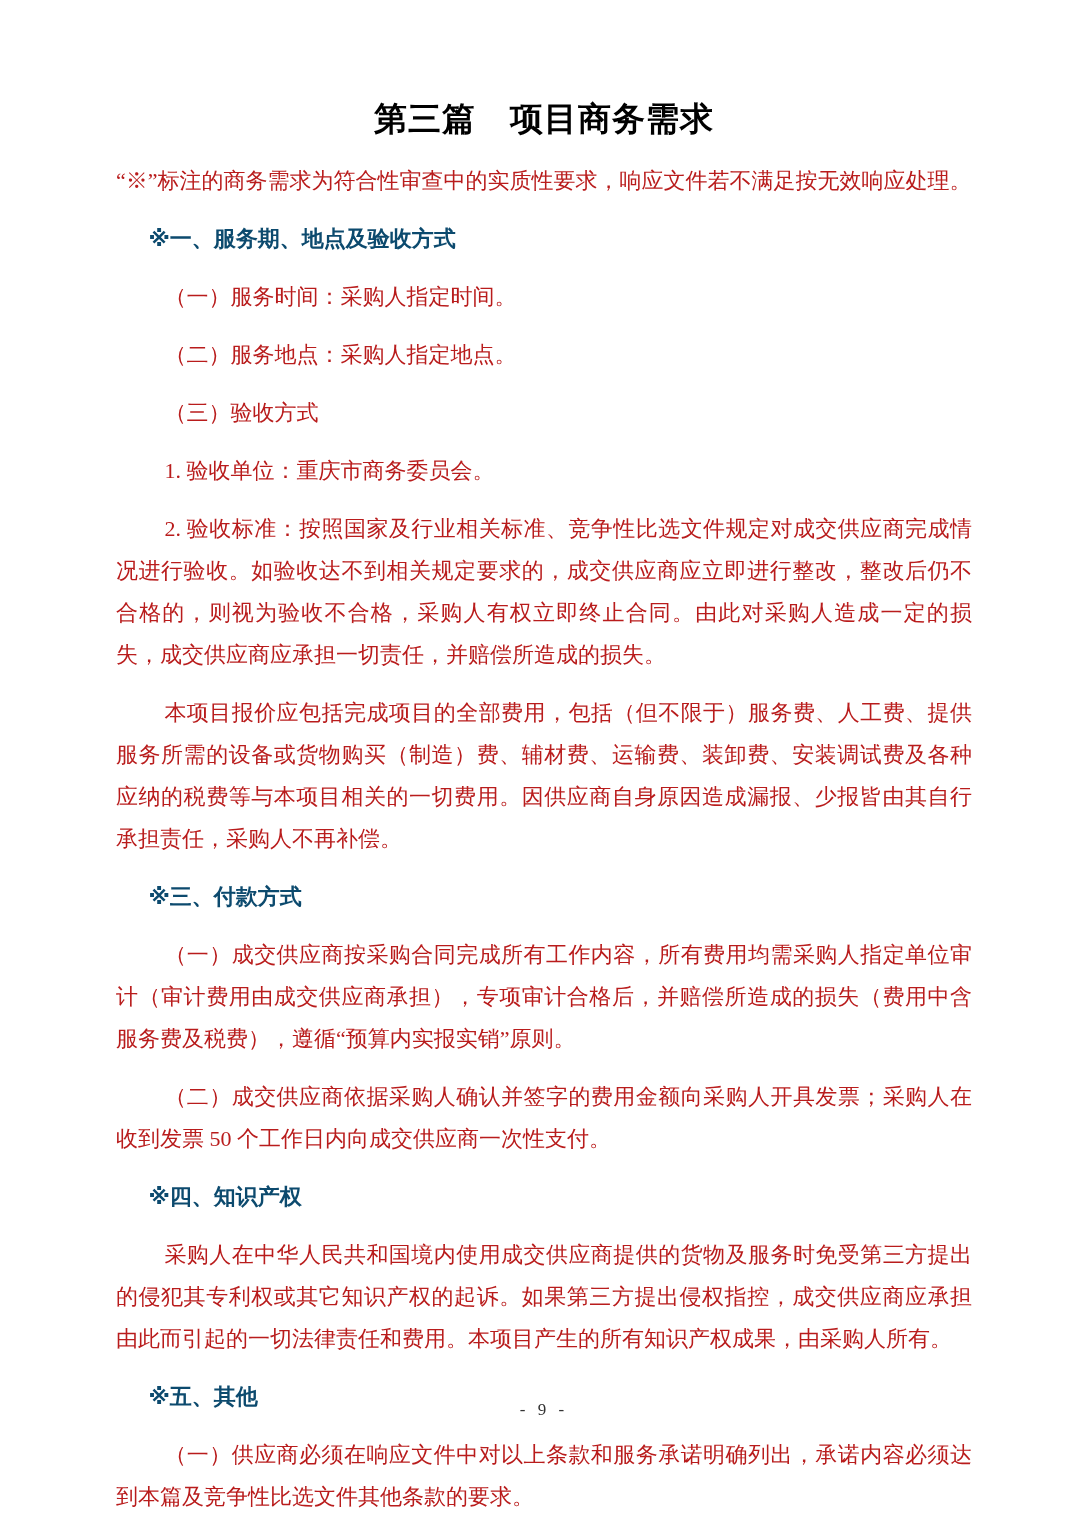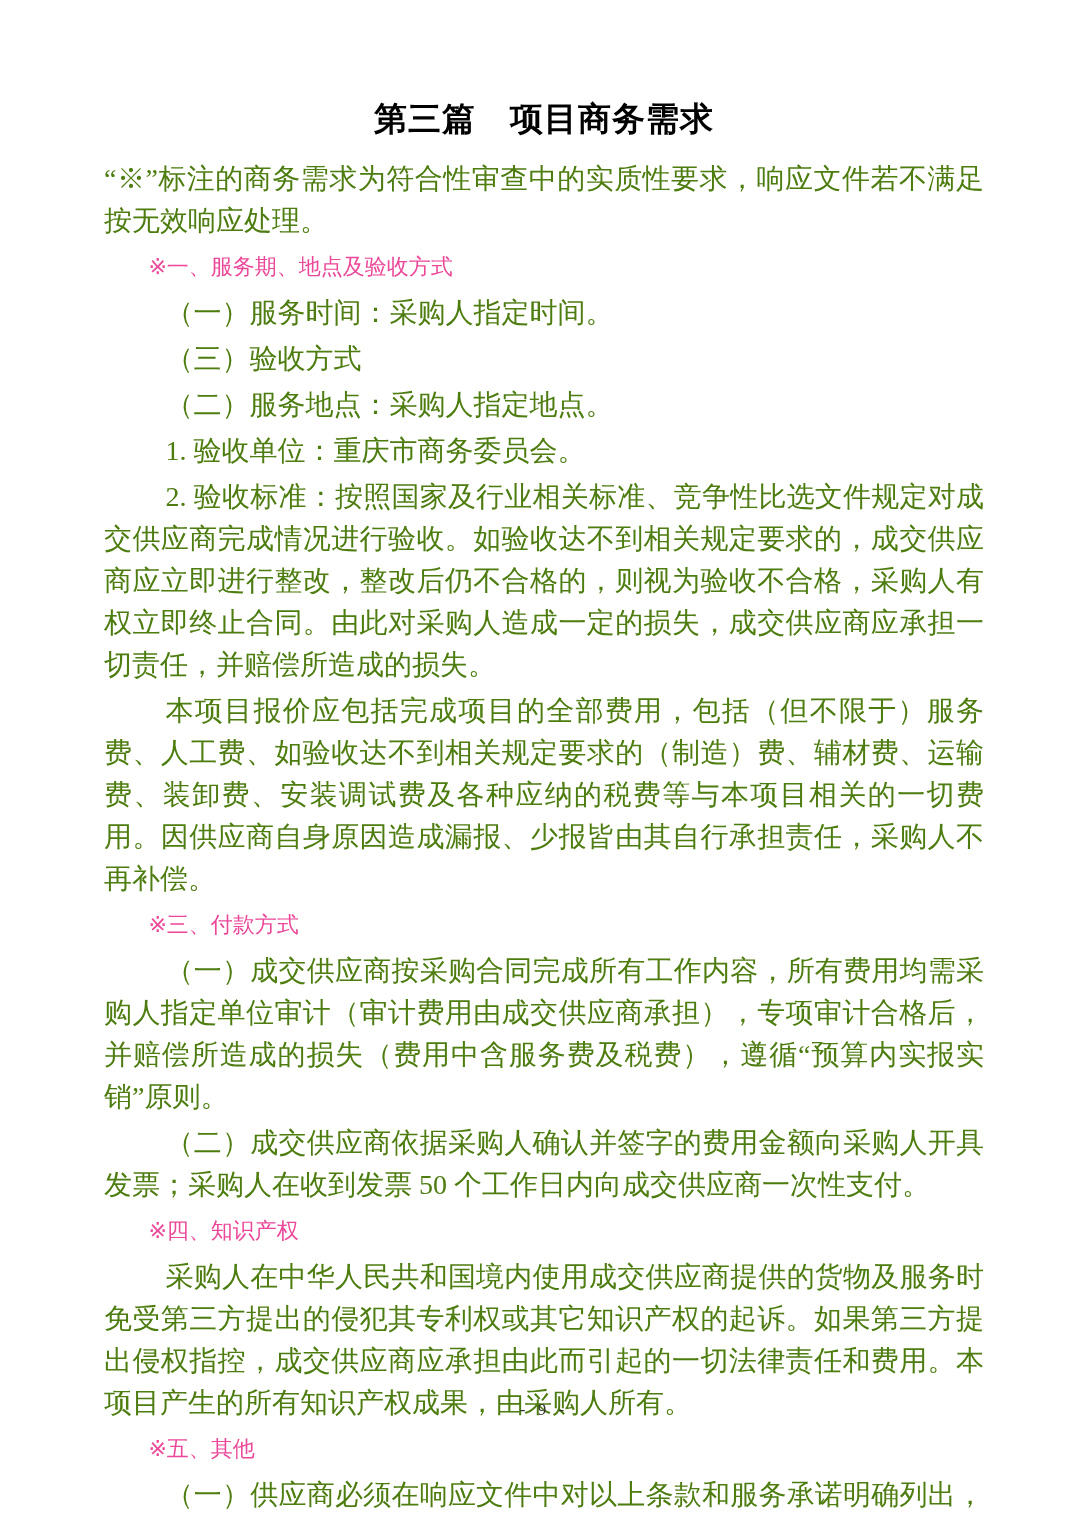"“※”标注的商务需求为符合性审查中的实质性要求，响应文件若不满足按无效响应处理。" .para { color: #4d7c0f -> #b91c1c; font-size: 28px -> 22px; margin: 4px -> 16px }
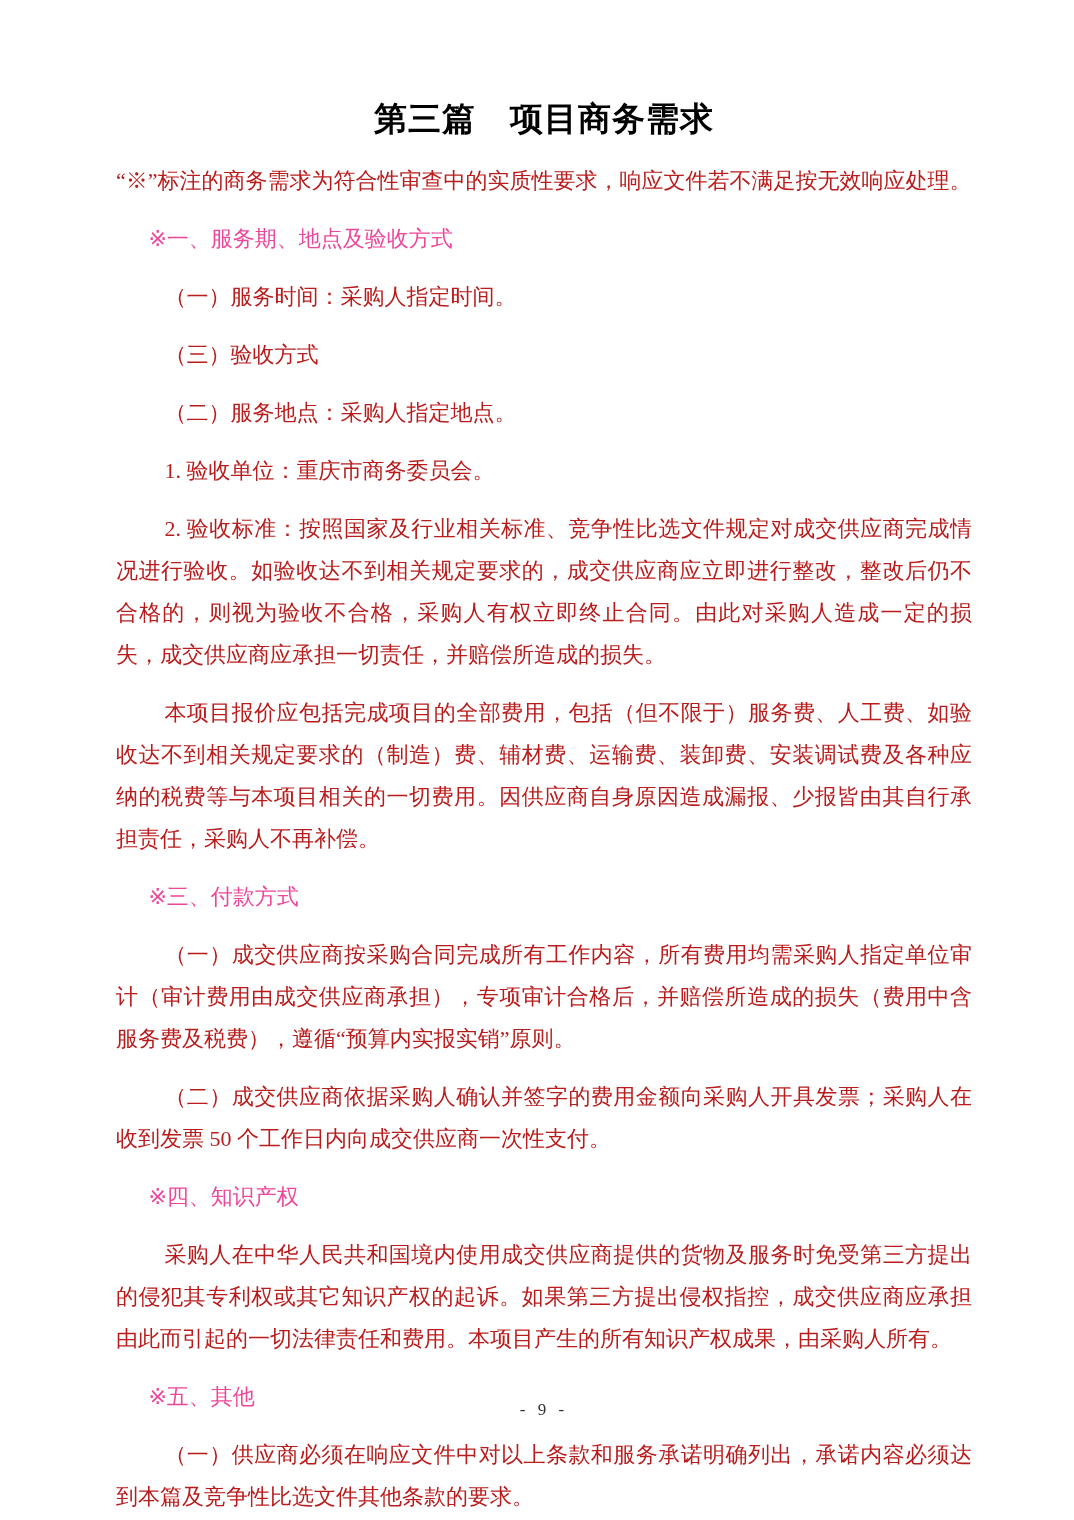"※一、服务期、地点及验收方式" .section-heading { color: #ec4899 -> #0c4a6e; font-weight: normal -> bold }
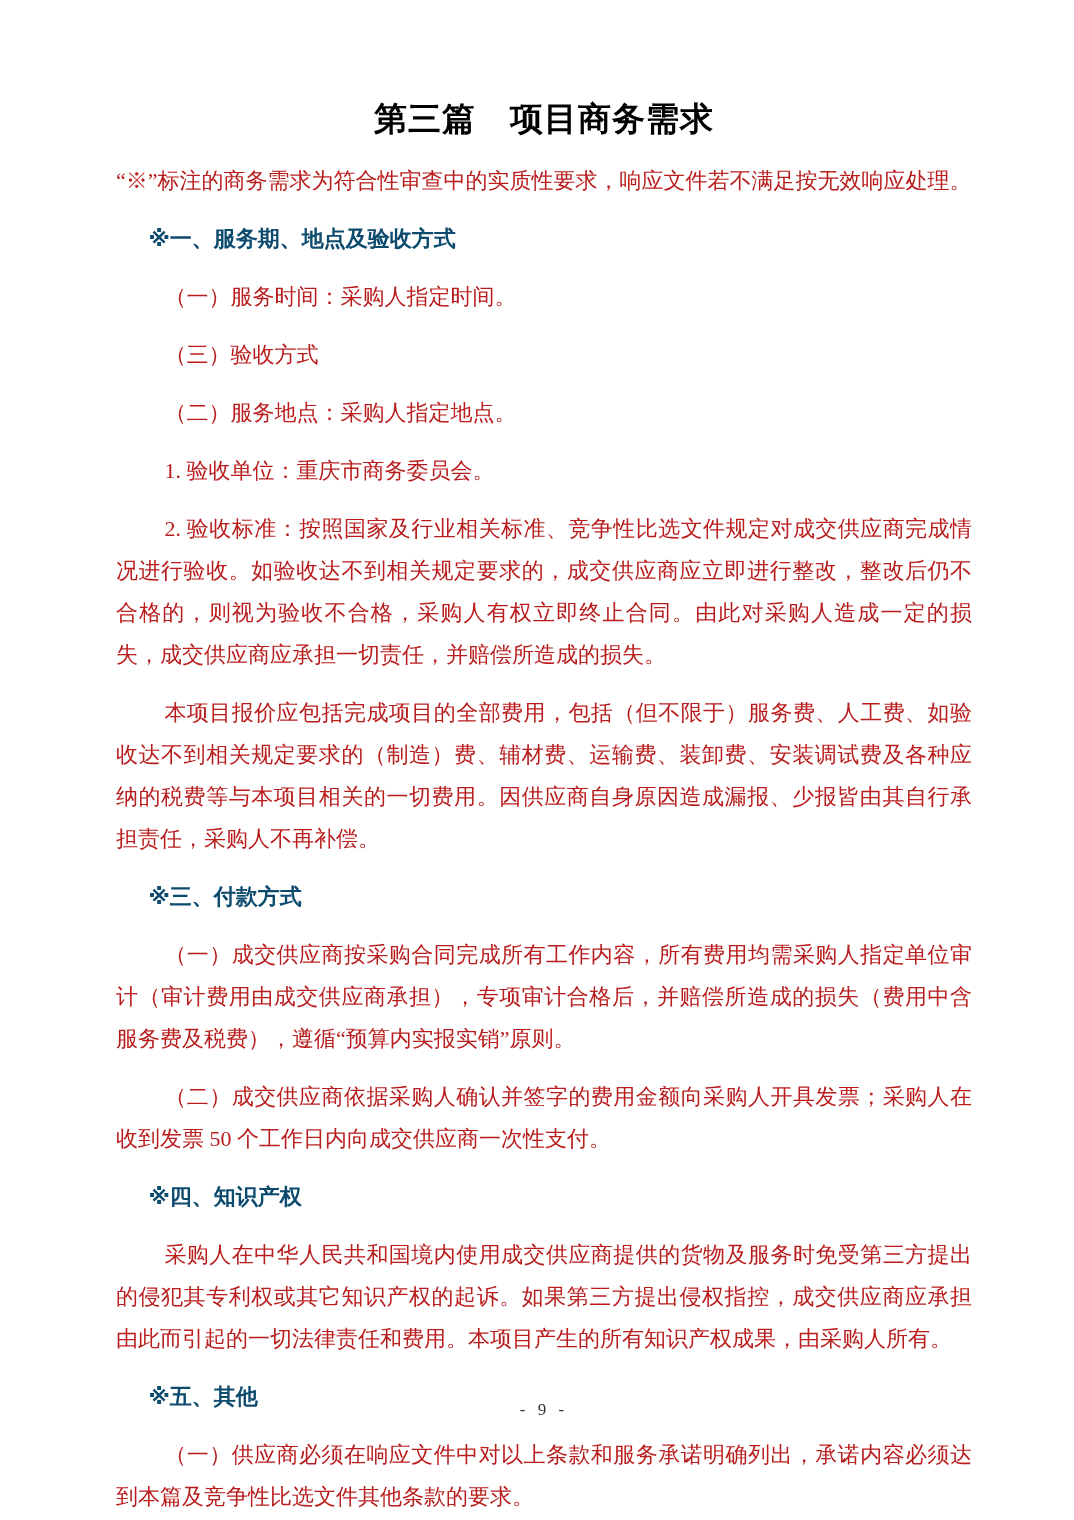"（三）验收方式" p.para { order: before "（二）服务地点：采购人指定地点。" -> after "（二）服务地点：采购人指定地点。" }
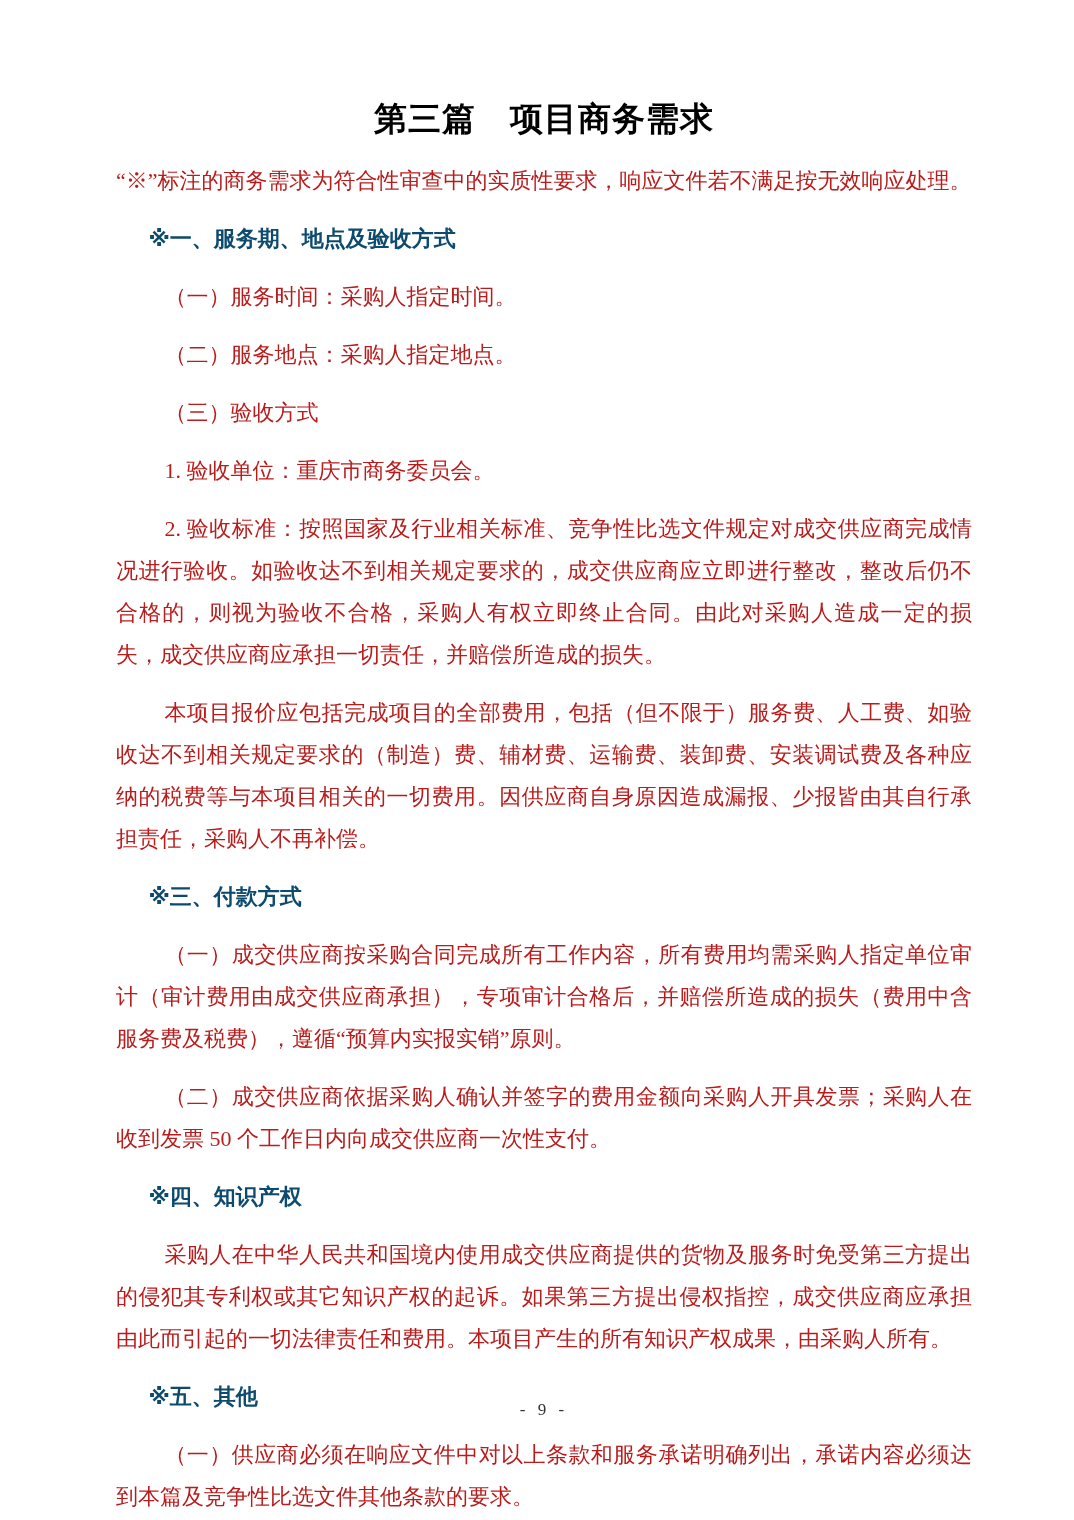"本项目报价应包括完成项目的全部费用，包括（但不限于）服务费、人工费、如验收达不到" p.para { text: 如验收达不到相关规定要求的 -> 提供服务所需的设备或货物购买 }
